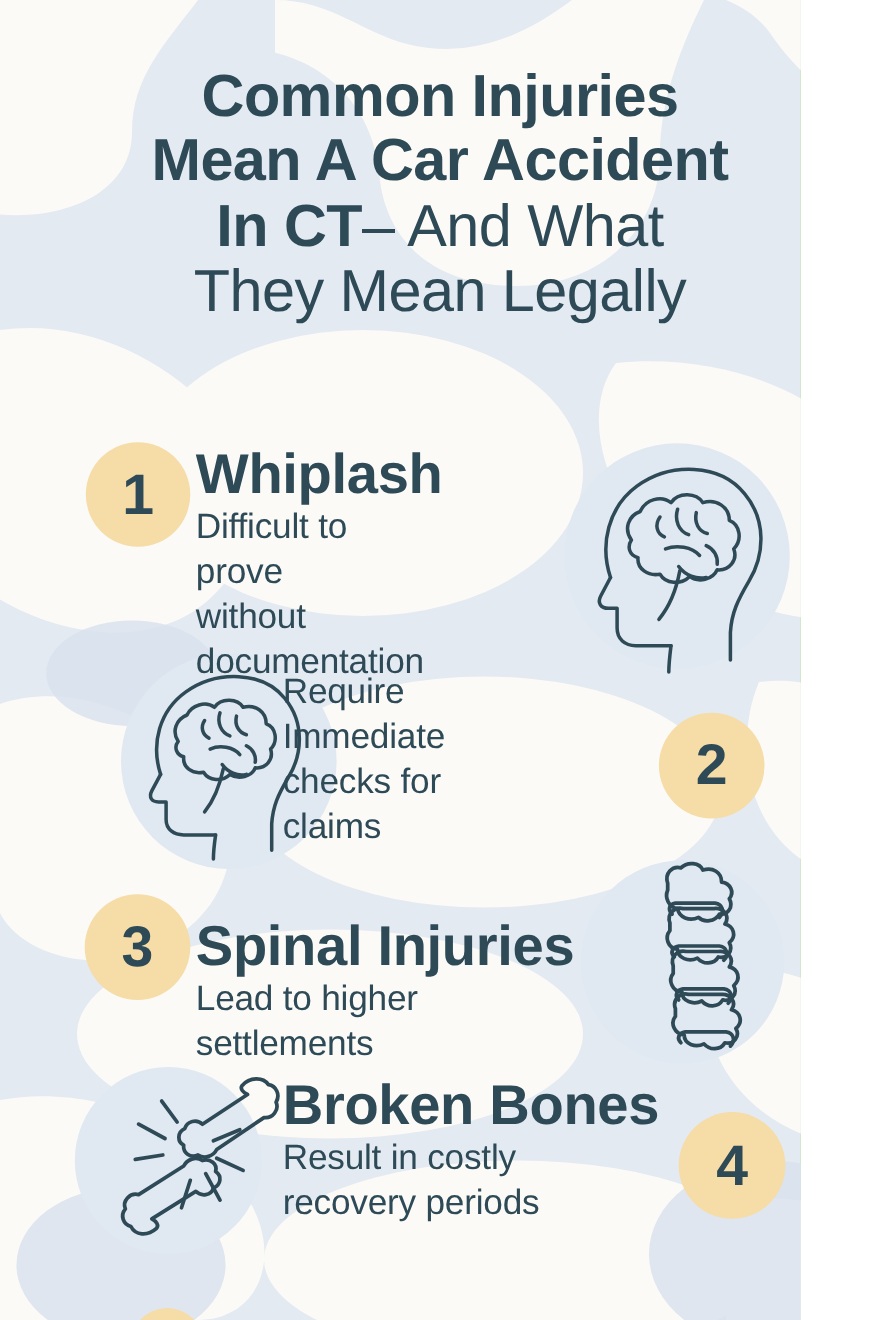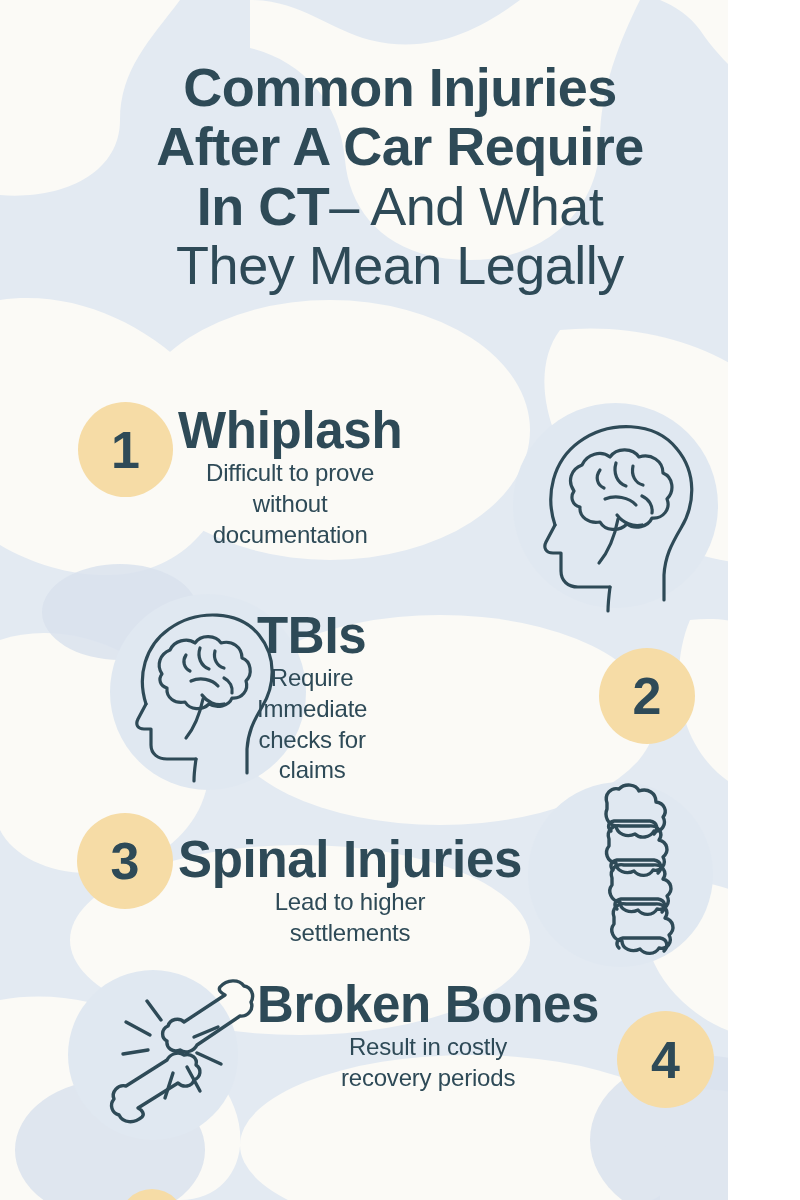"After A Car Require" span.title-line { text: After A Car Require -> Mean A Car Accident }
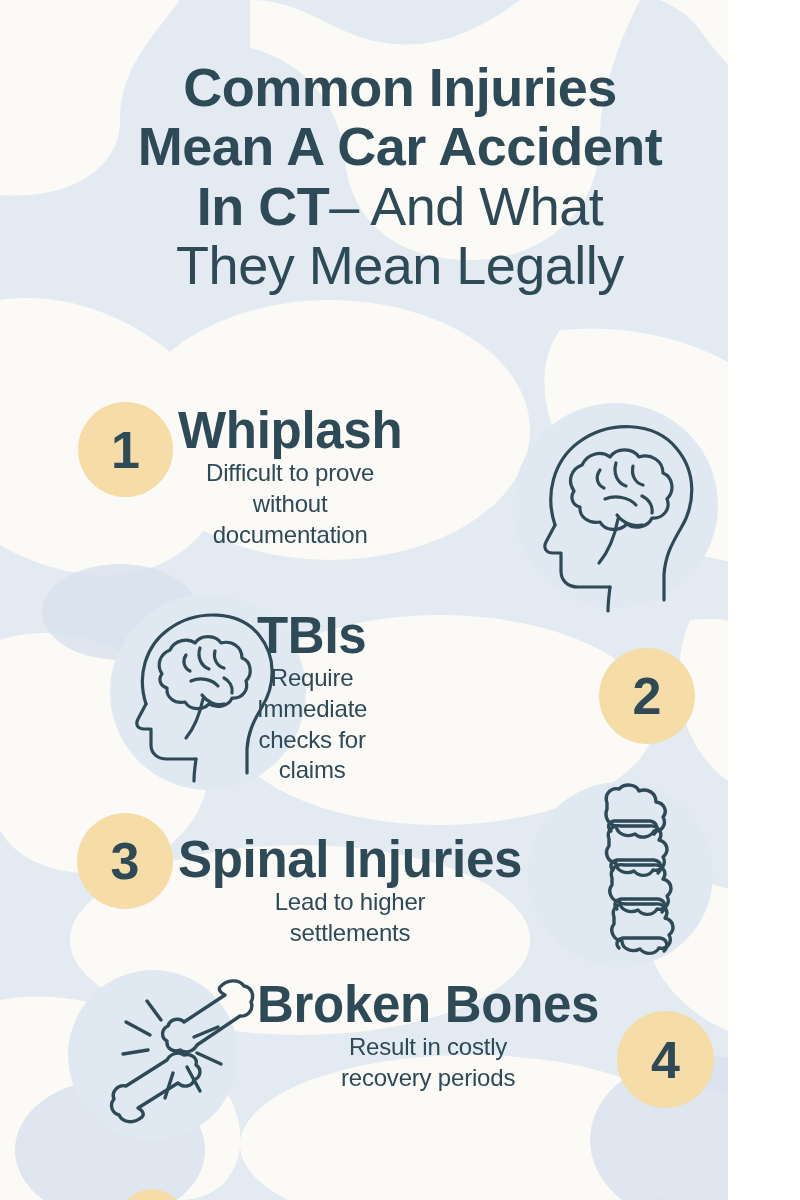"Difficult to prove" .item-desc { font-size: 24px -> 32px; text-align: center -> none }
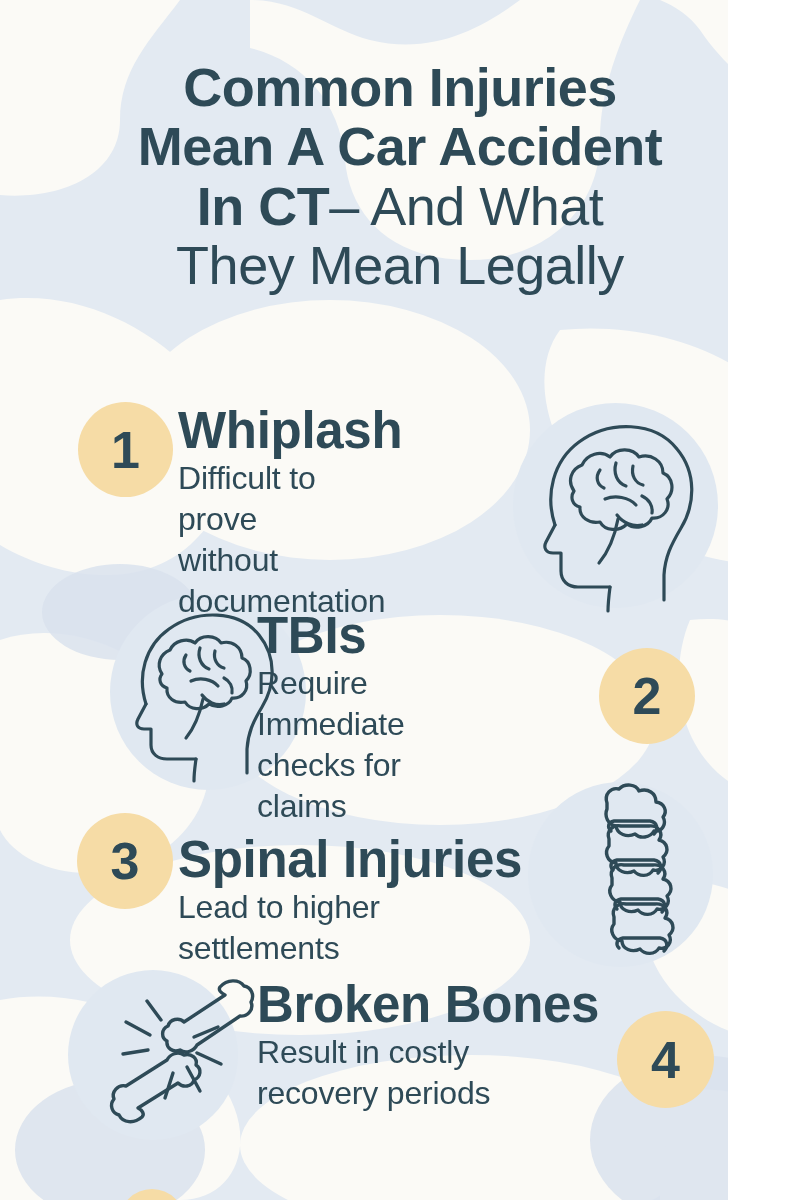"TBIs" span.item-title { html: <span>TBIs</span> -> none }
